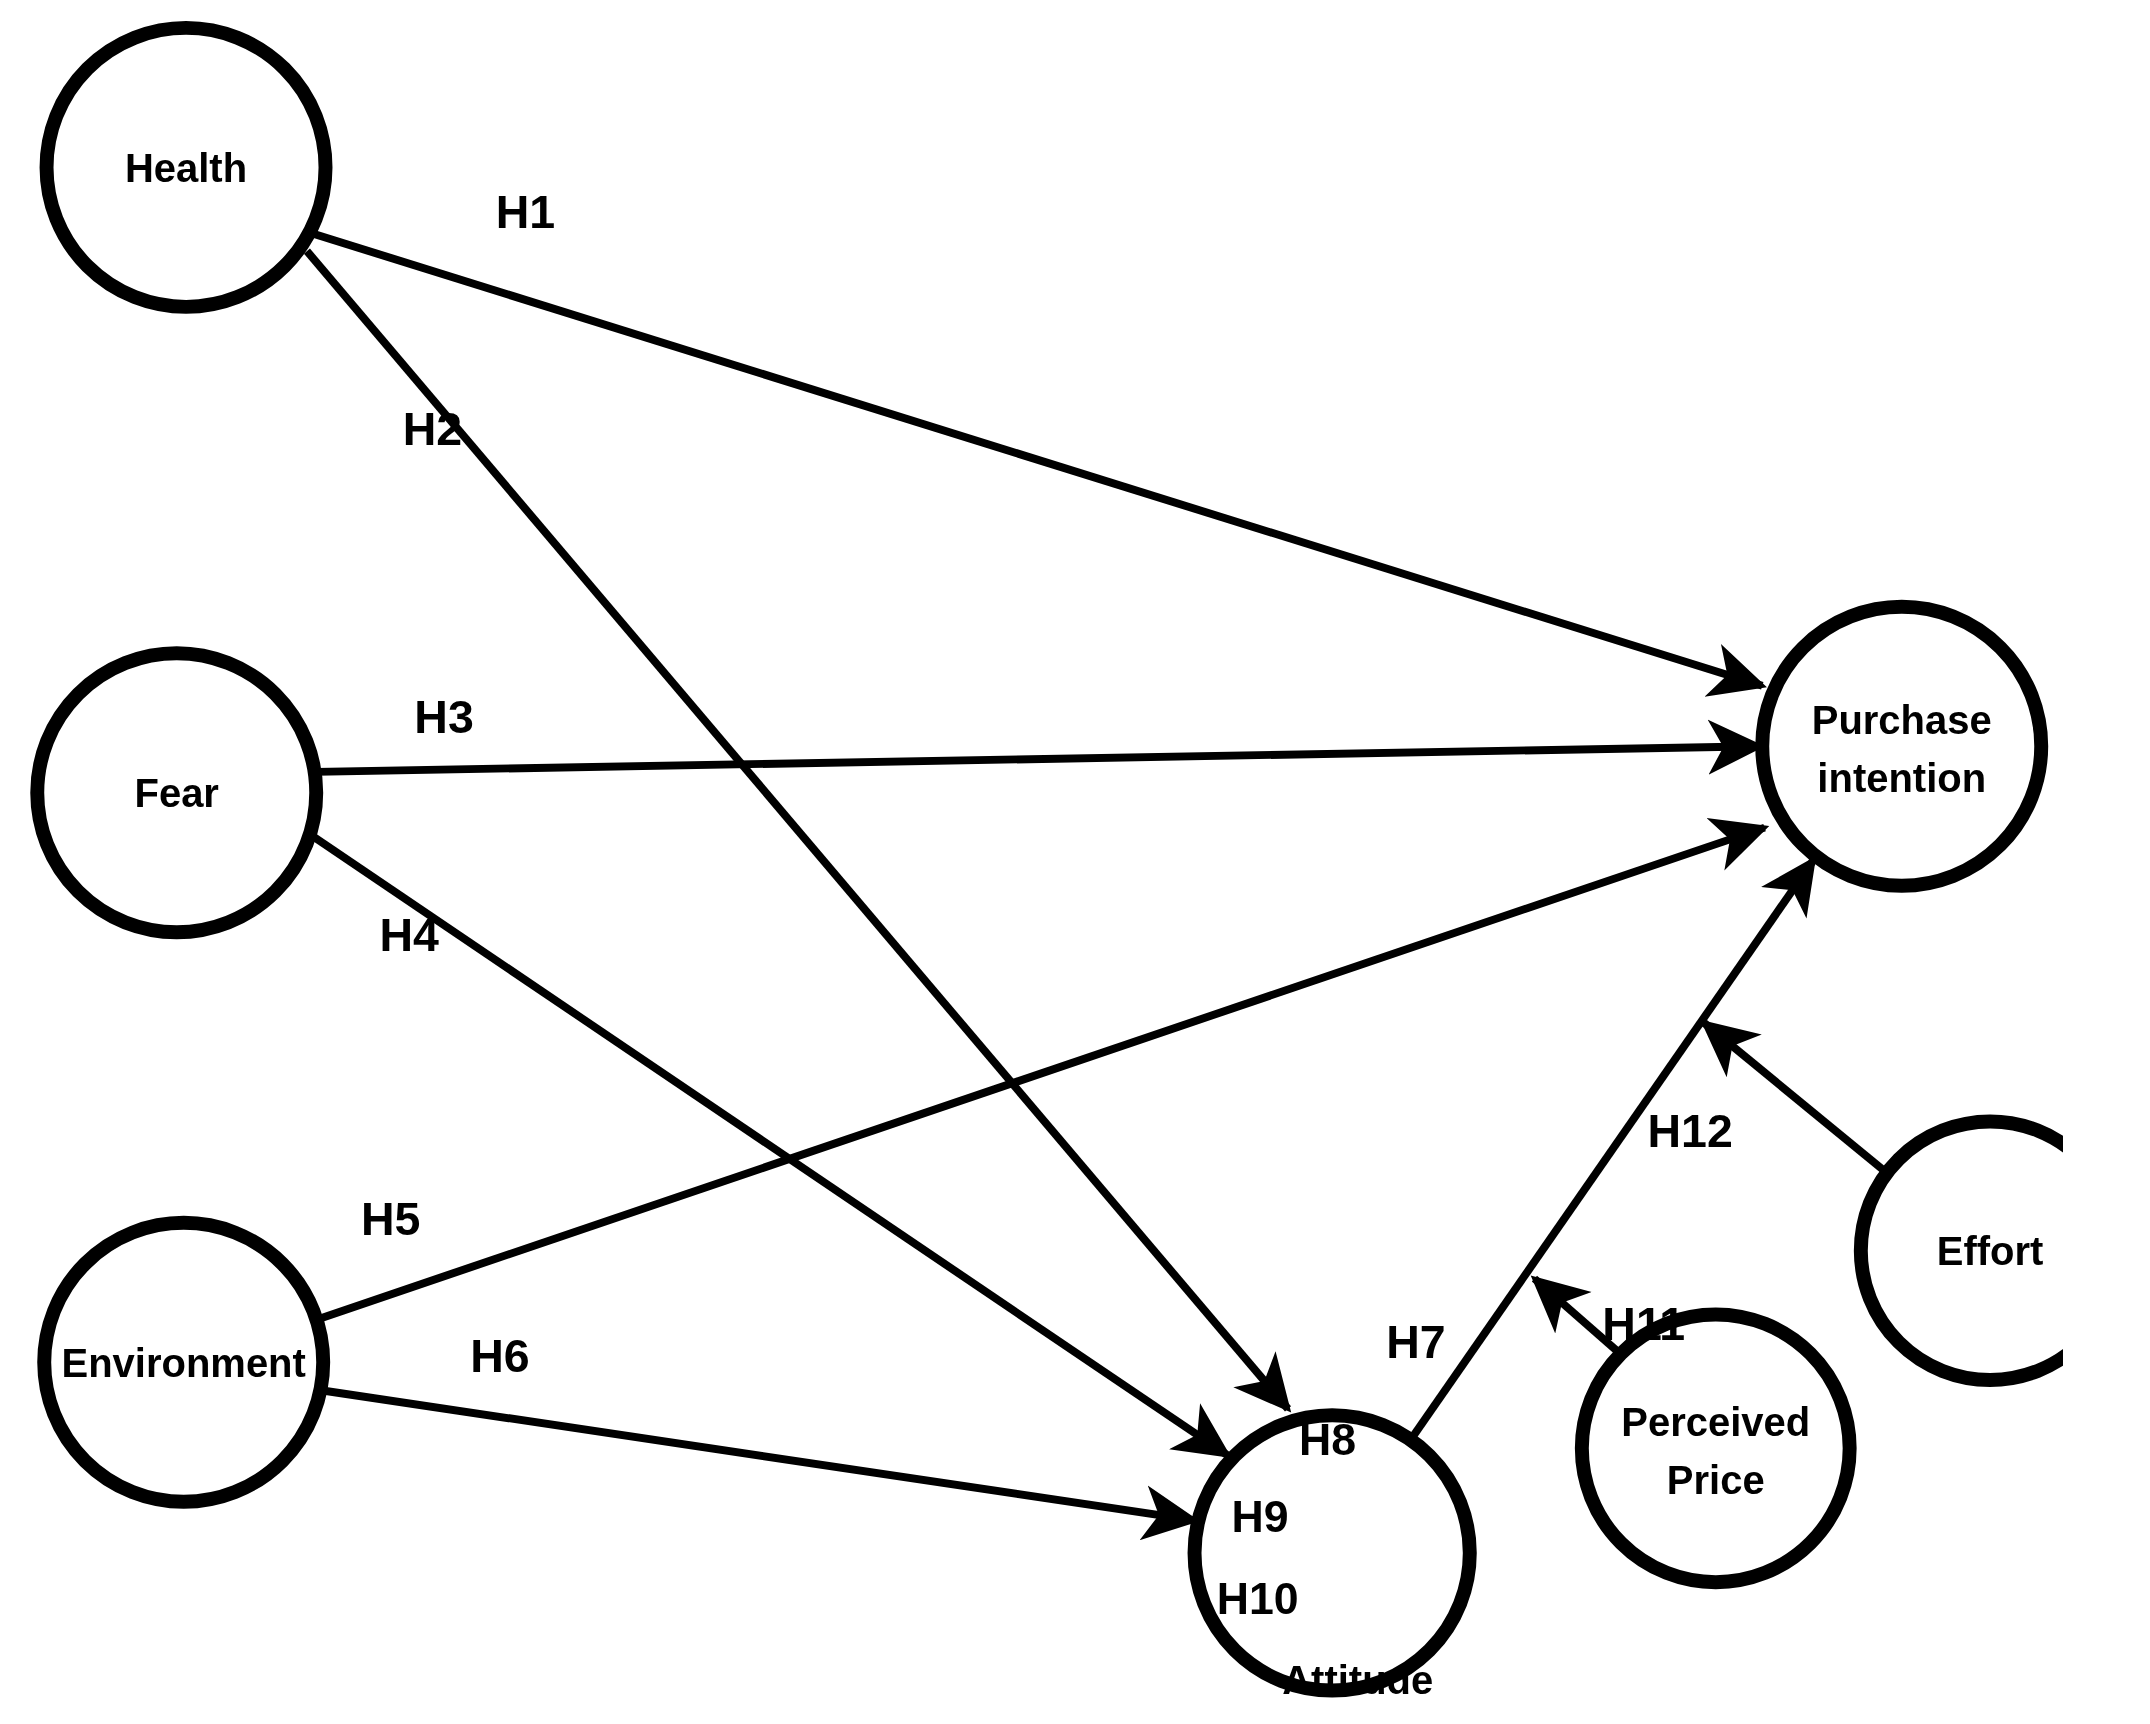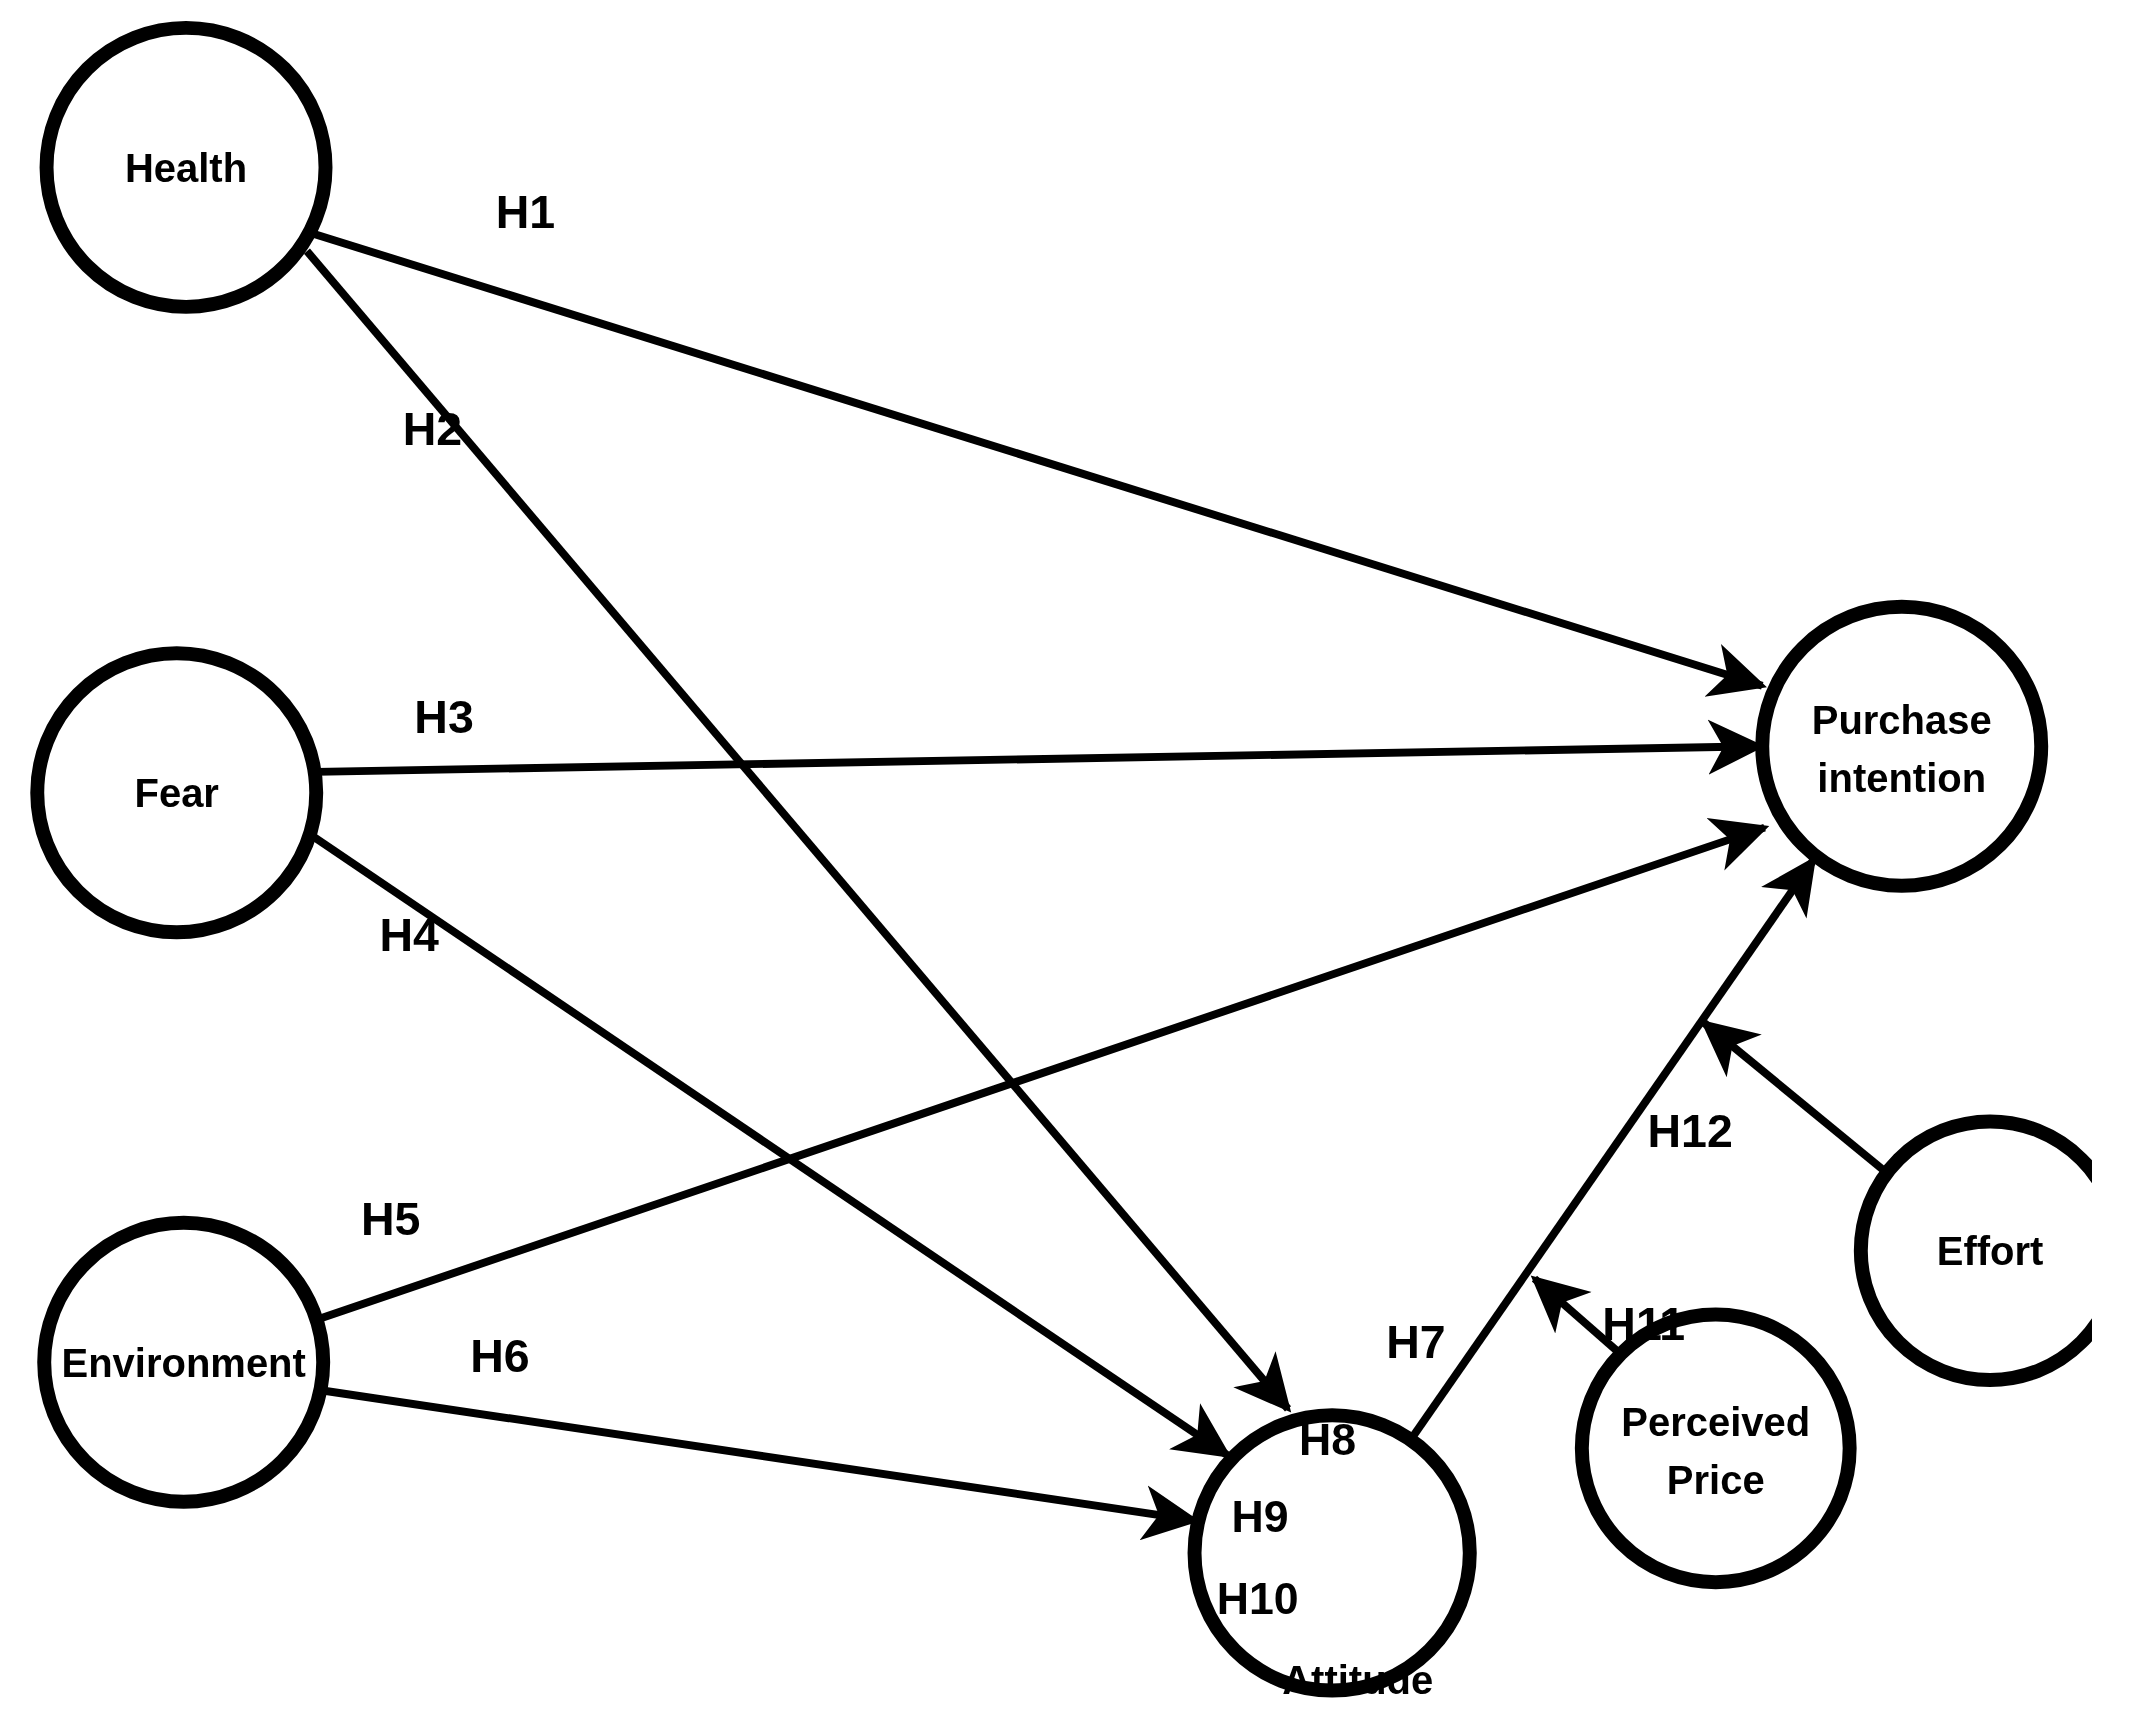"Health" #diagram-root { padding-left: 29px -> none }
